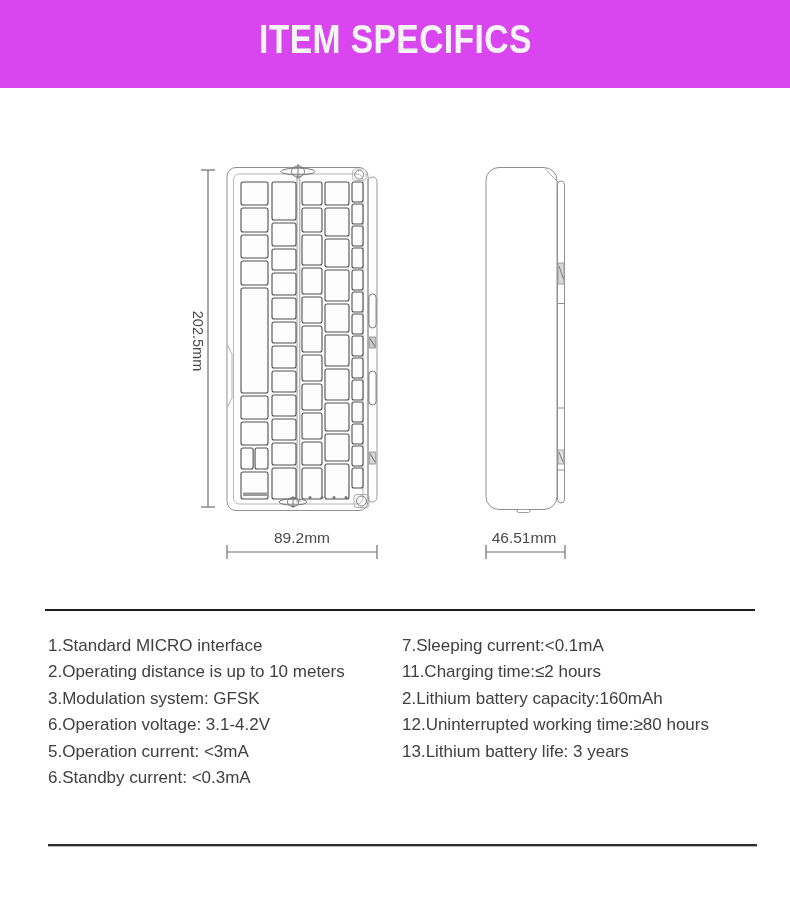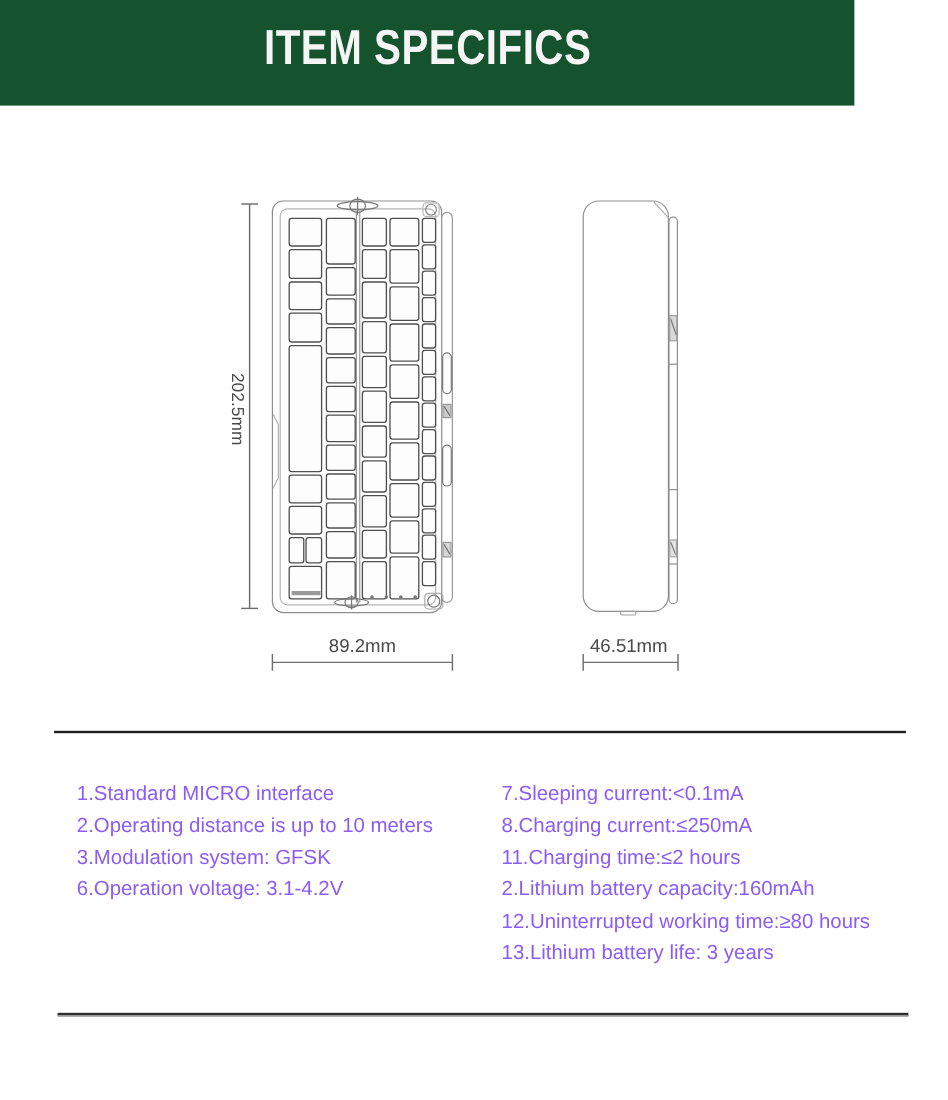"ITEM SPECIFICS" .header { background: #14532d -> #d946ef; width: 712px -> 790px }
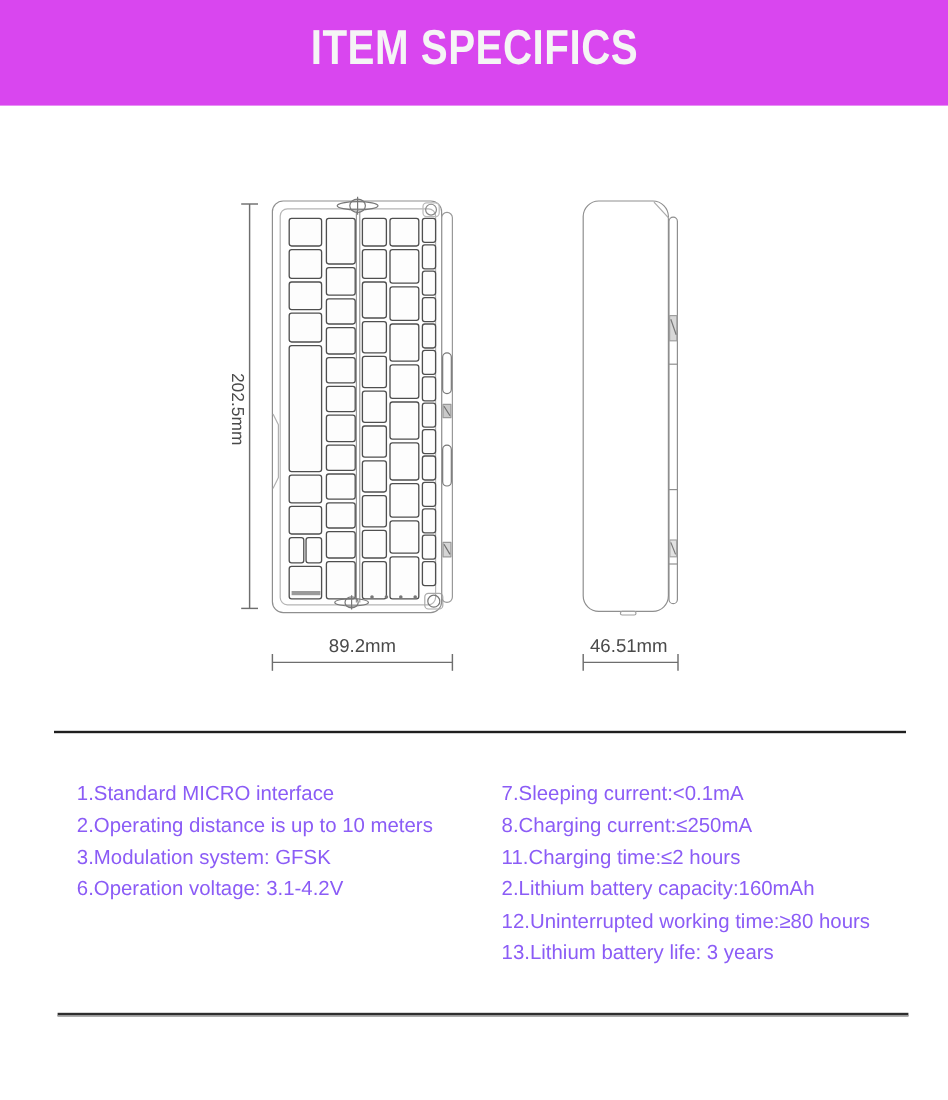"1.Standard MICRO interface" .spec-col { color: #8b5cf6 -> #404040; margin: 16px -> 0 }
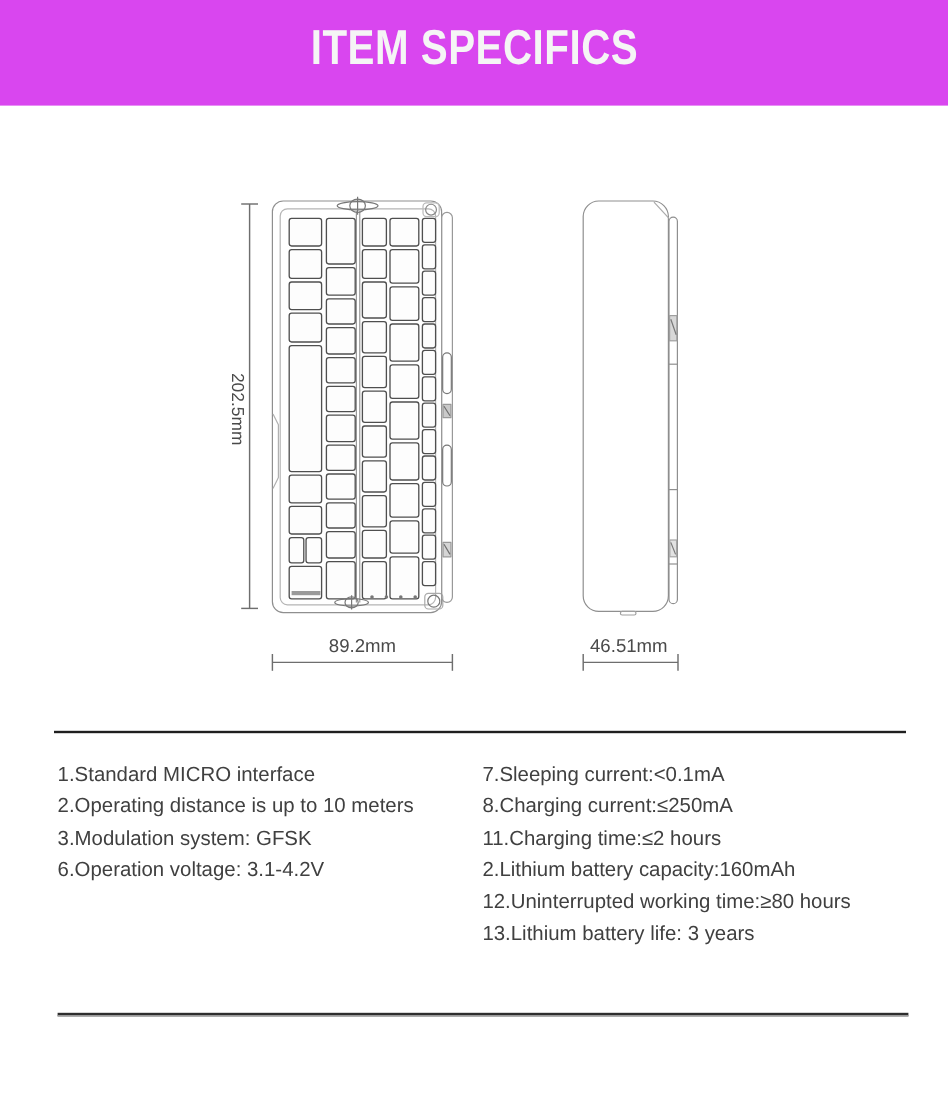"8.Charging current:≤250mA" li { html: <li>8.Charging current:≤250mA</li> -> none }
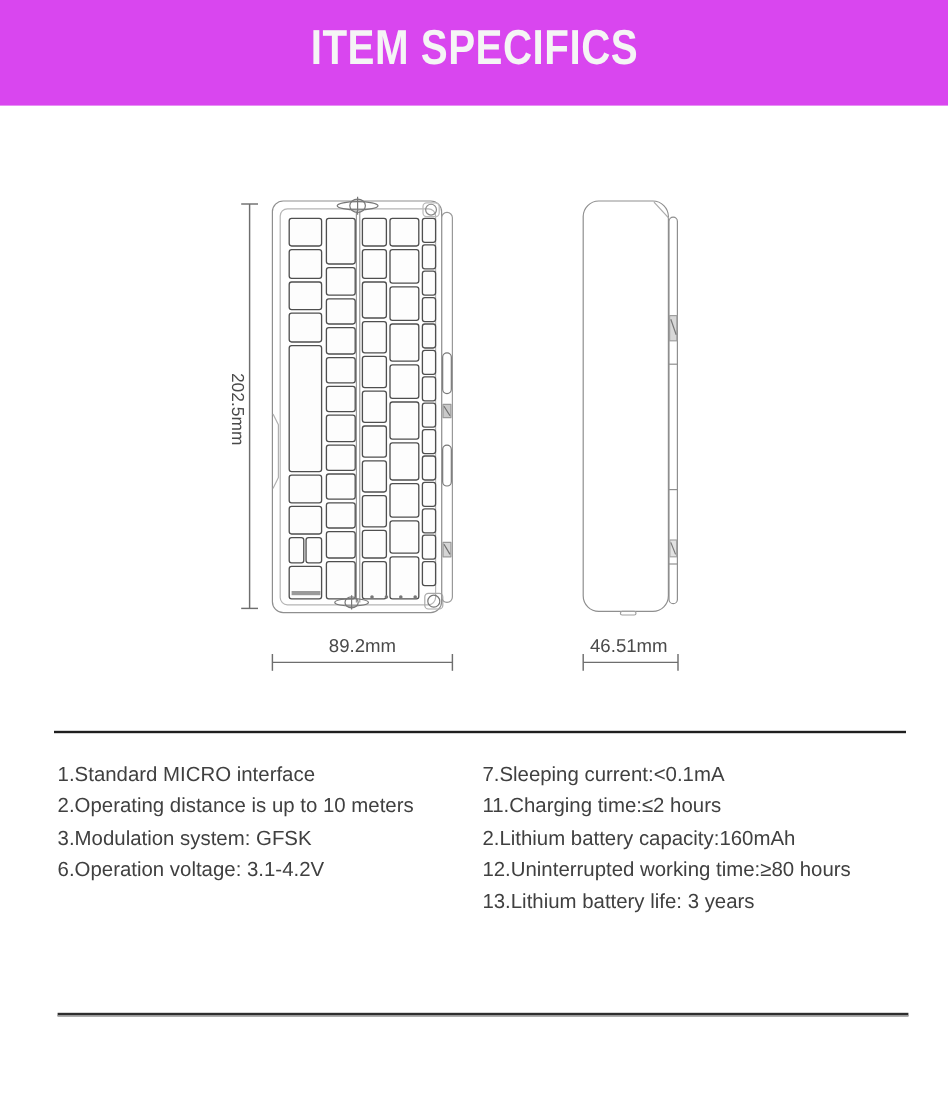"5.Operation current: <3mA" li { html: none -> <li>5.Operation current: &lt;3mA</li> }
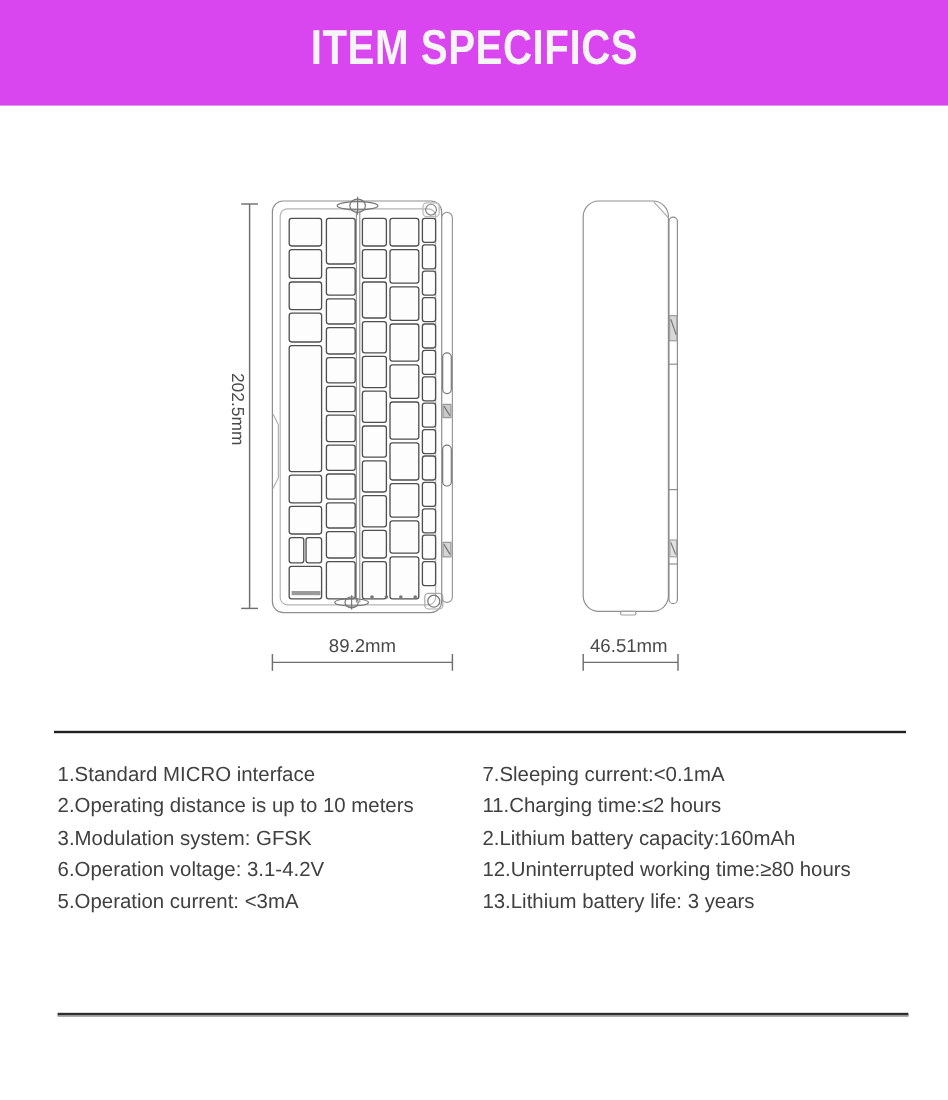"6.Standby current: <0.3mA" li { html: none -> <li>6.Standby current: &lt;0.3mA</li> }
